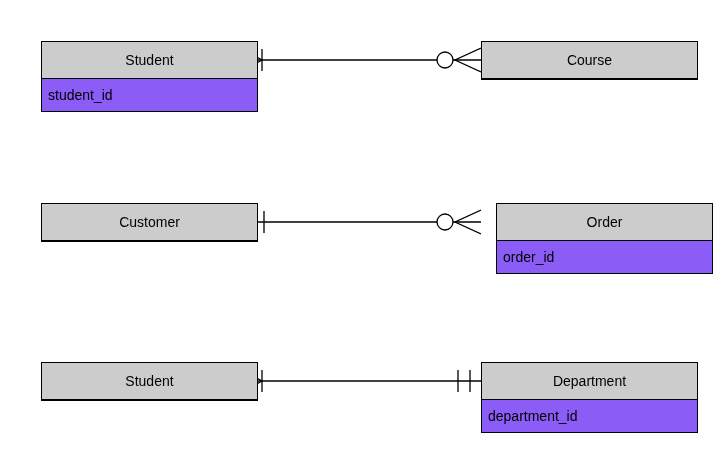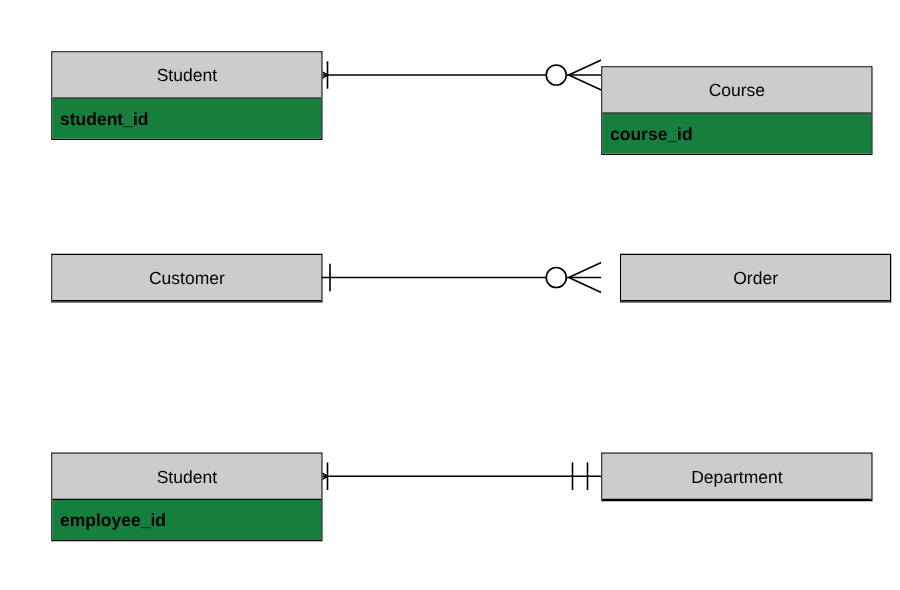"Course" div.entity { margin-top: 12px -> none }
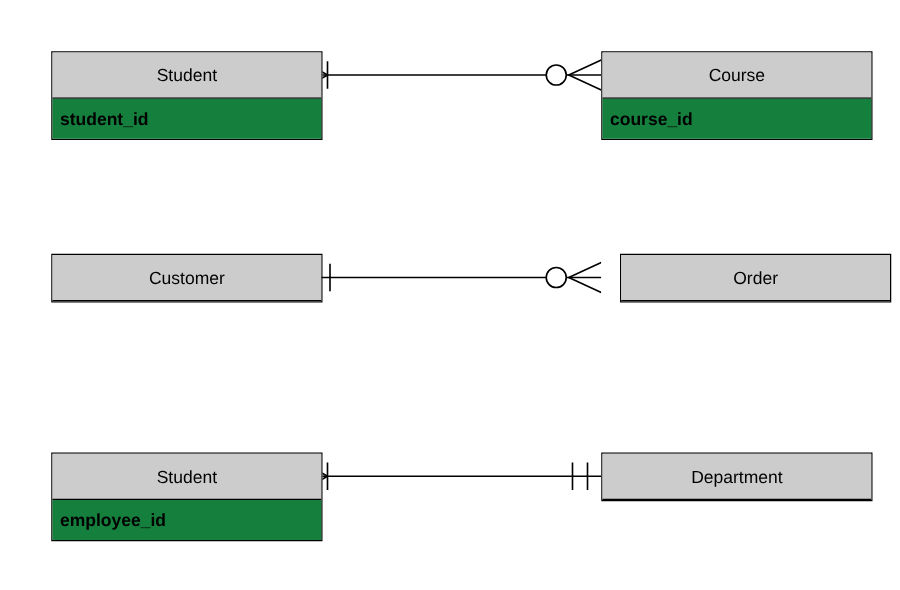"student_id" .entity-attr { background: #15803d -> #8b5cf6; font-weight: bold -> none }
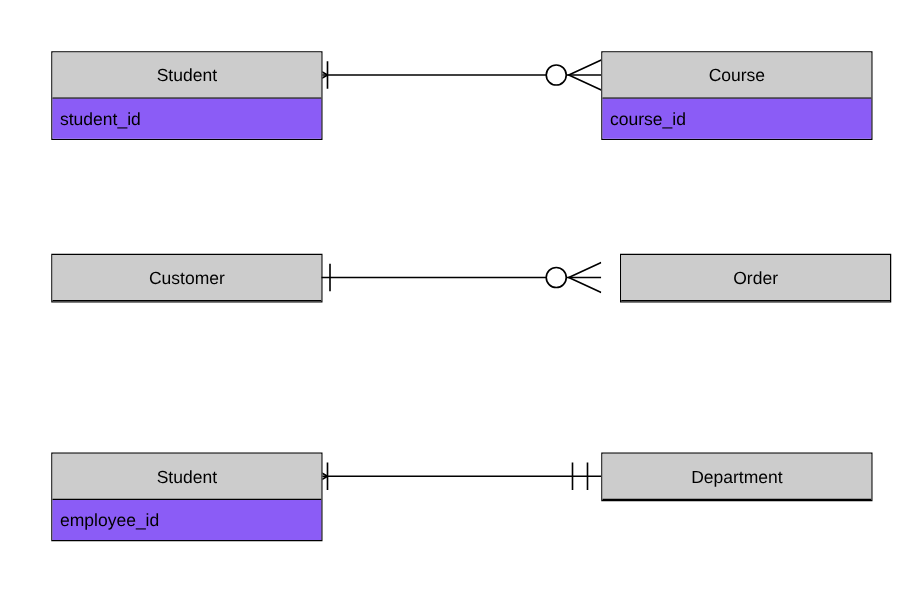"course_id" div.entity-attr { html: <div>course_id</div> -> none }
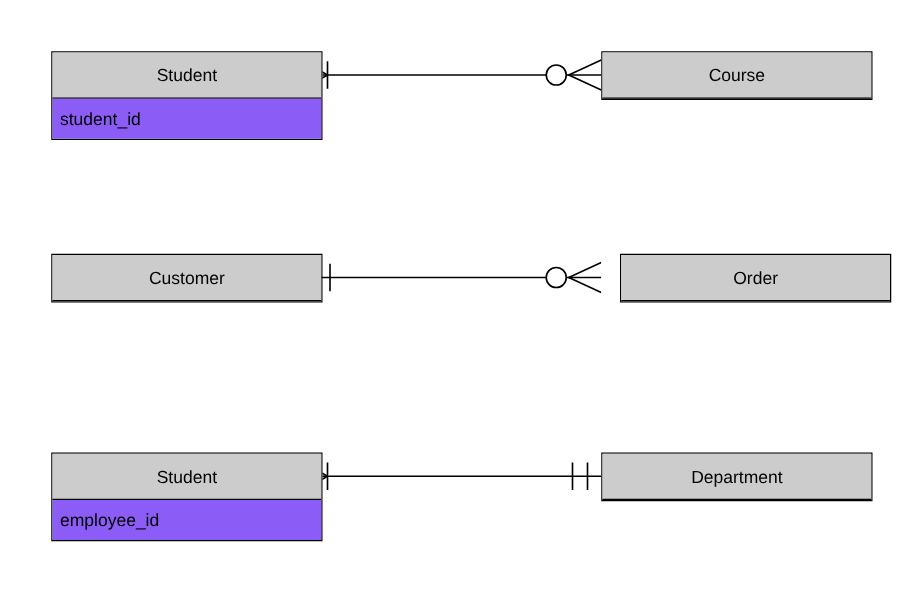"order_id" div.entity-attr { html: none -> <div>order_id</div> }
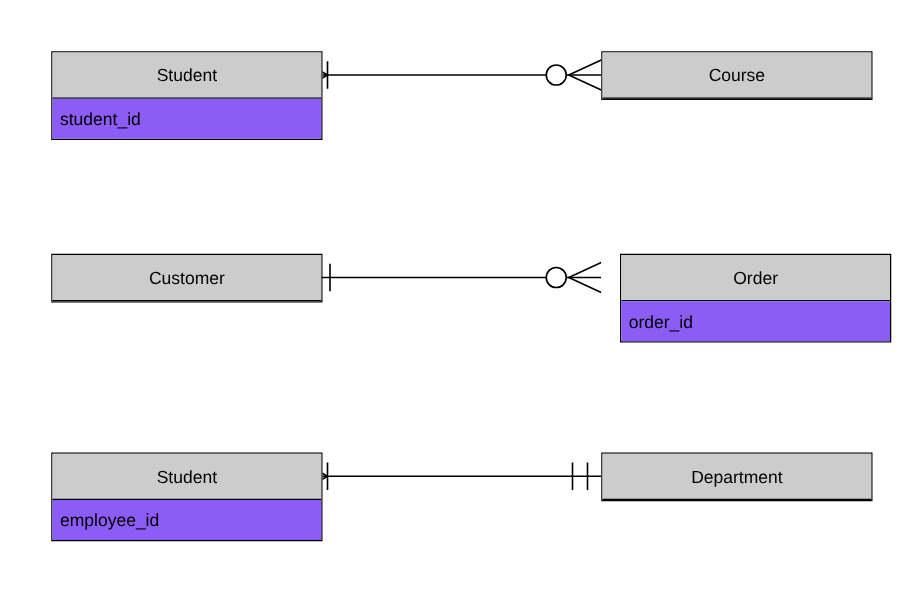"employee_id" div.entity-attr { html: <div>employee_id</div> -> none }
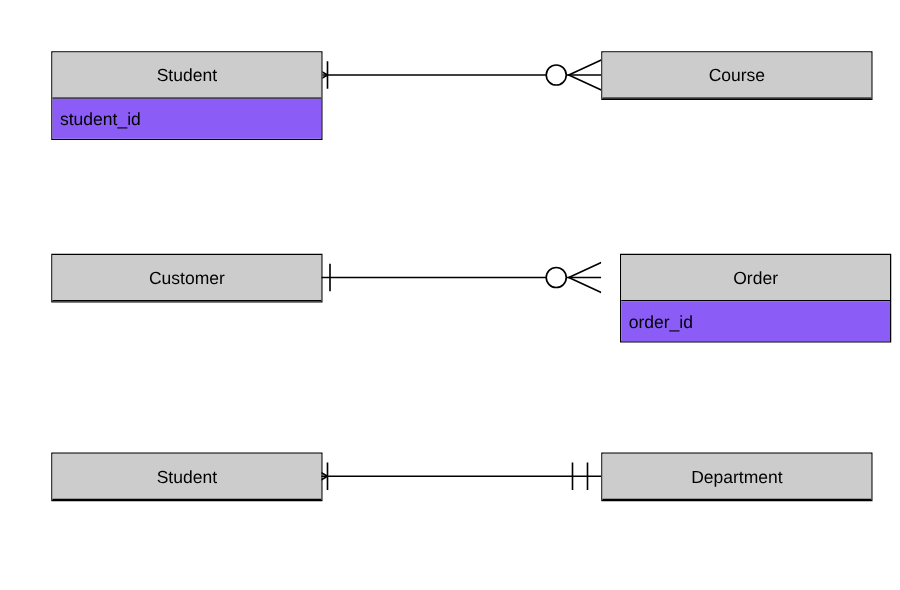"department_id" div.entity-attr { html: none -> <div>department_id</div> }
